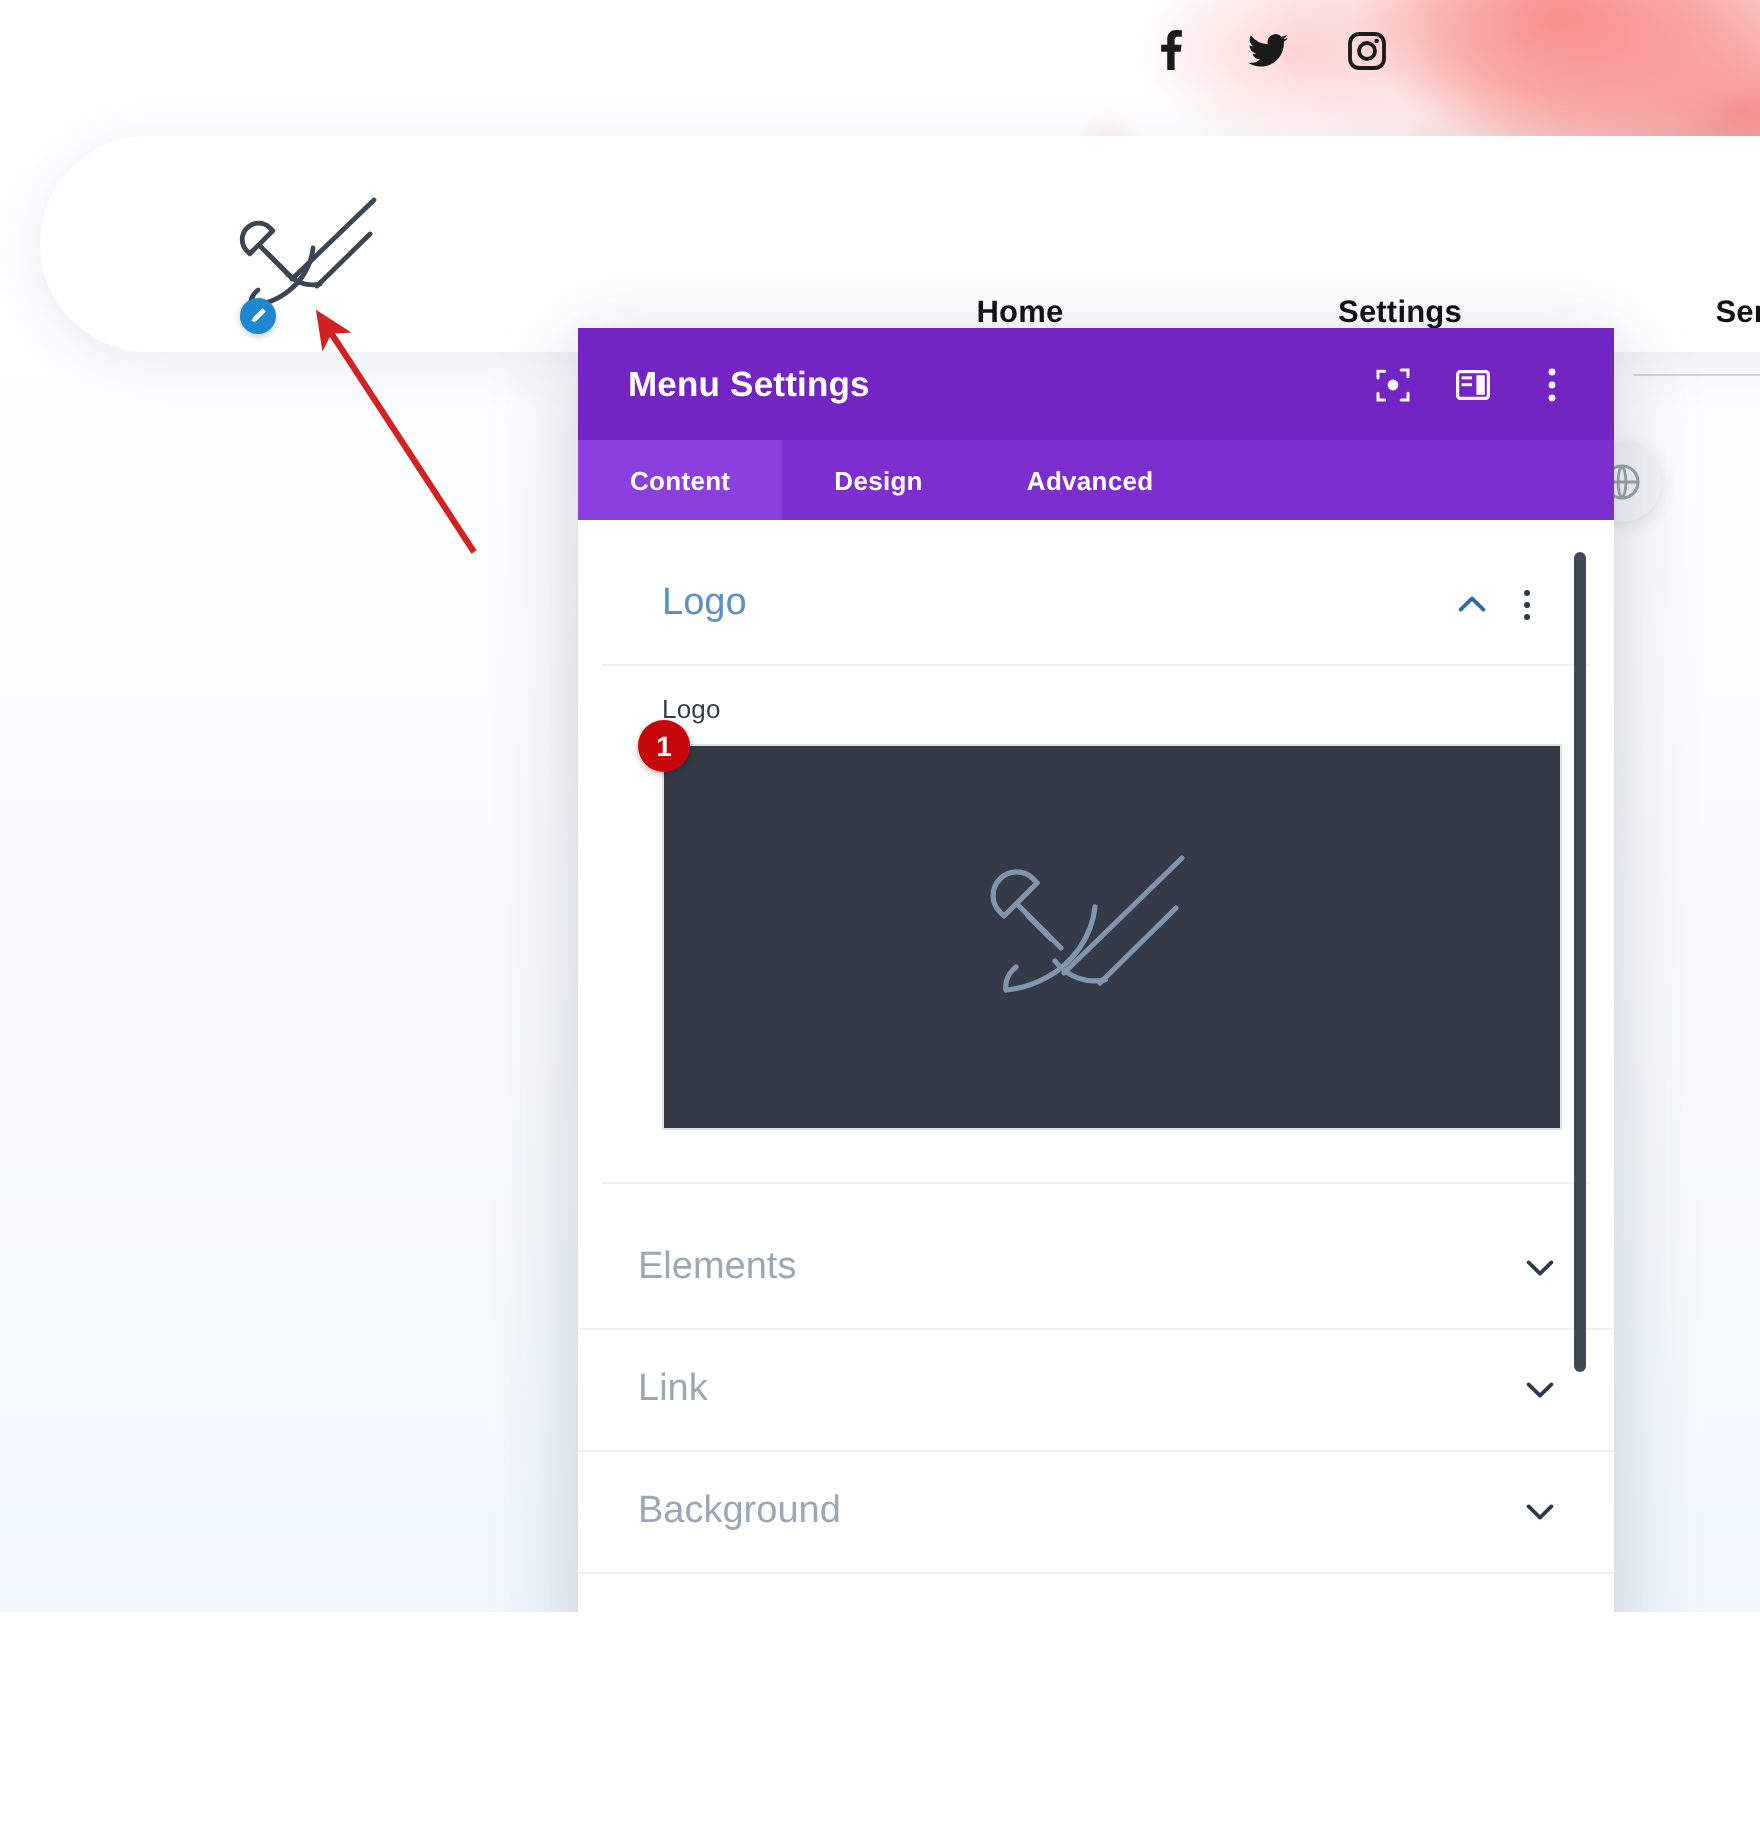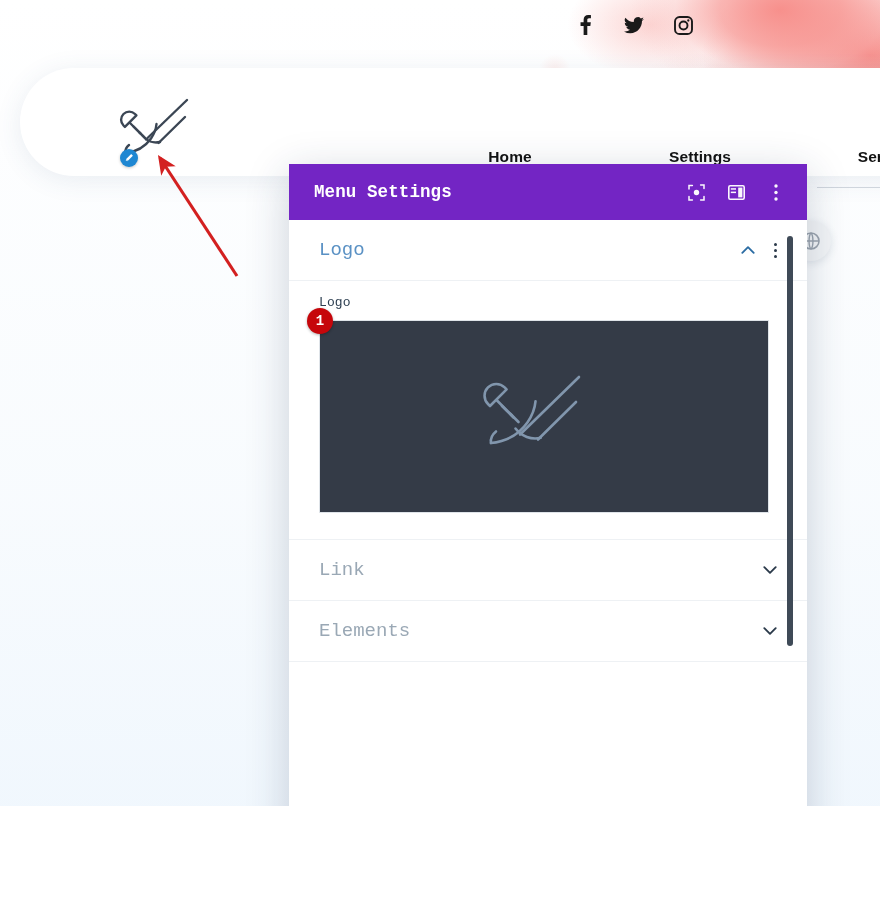"Menu Settings" .modal { font-family: Liberation Mono, monospace -> none }
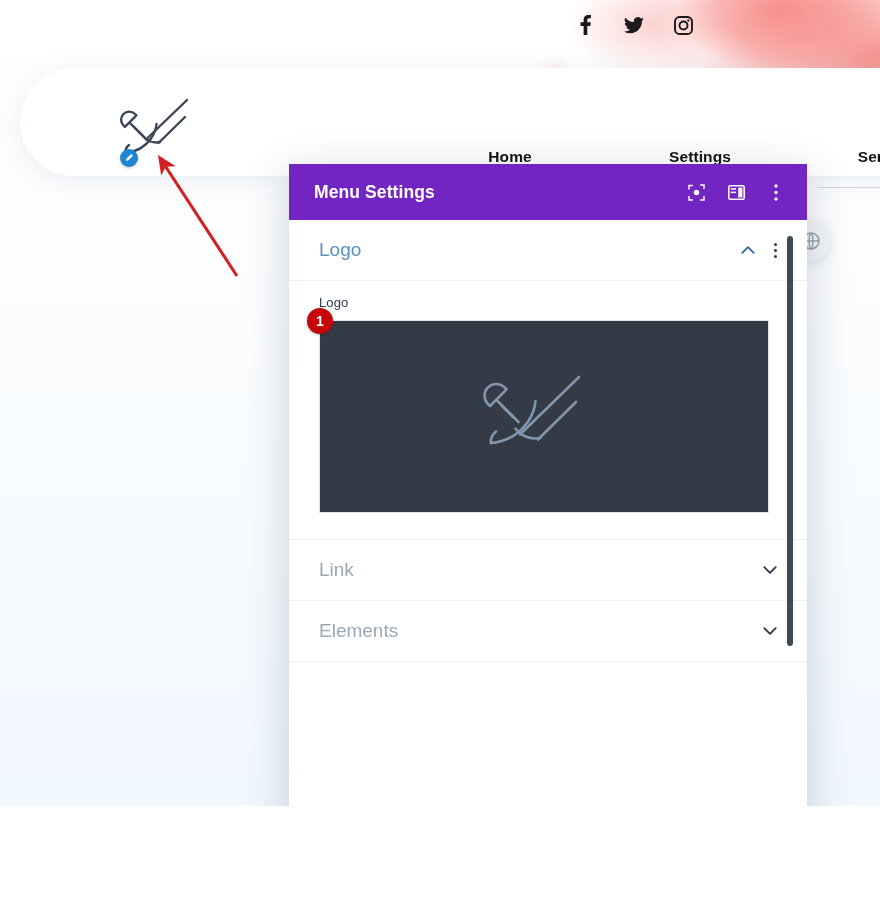"Content" div.tabbar { html: none -> <div> <div> <span>Content</span> </div> <div> <span>Design</span> </div> <div> <span>Advanced</span> </div> </div> }
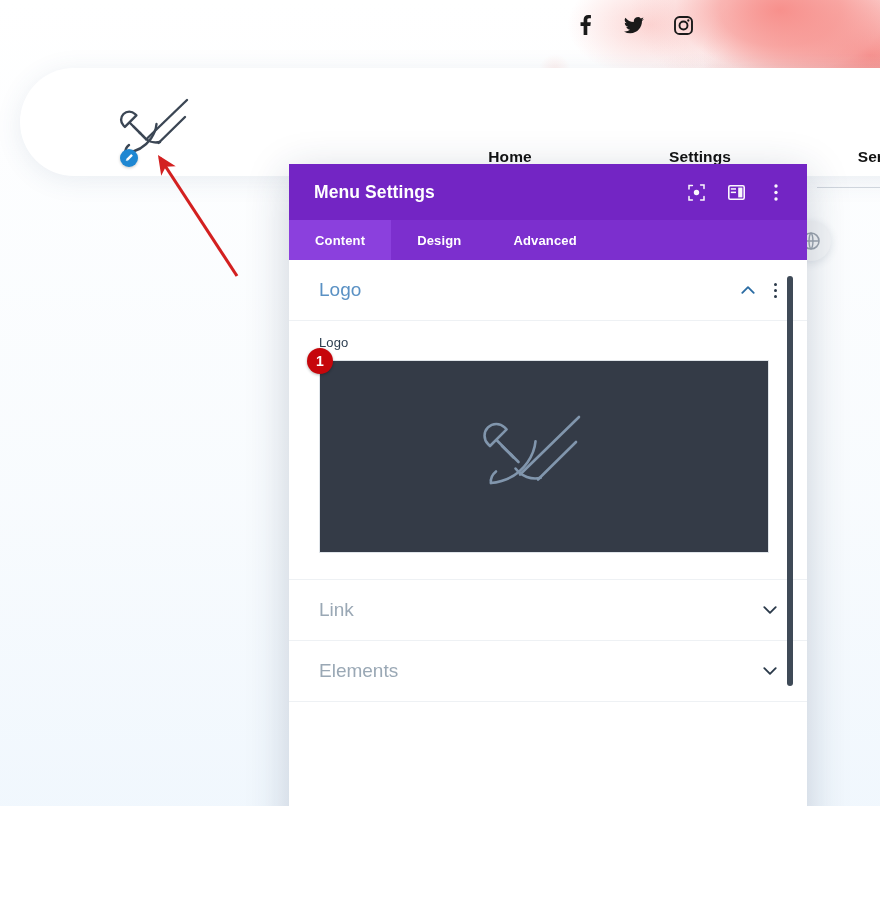"Logo" .section-open { padding: 0 -> 12px }
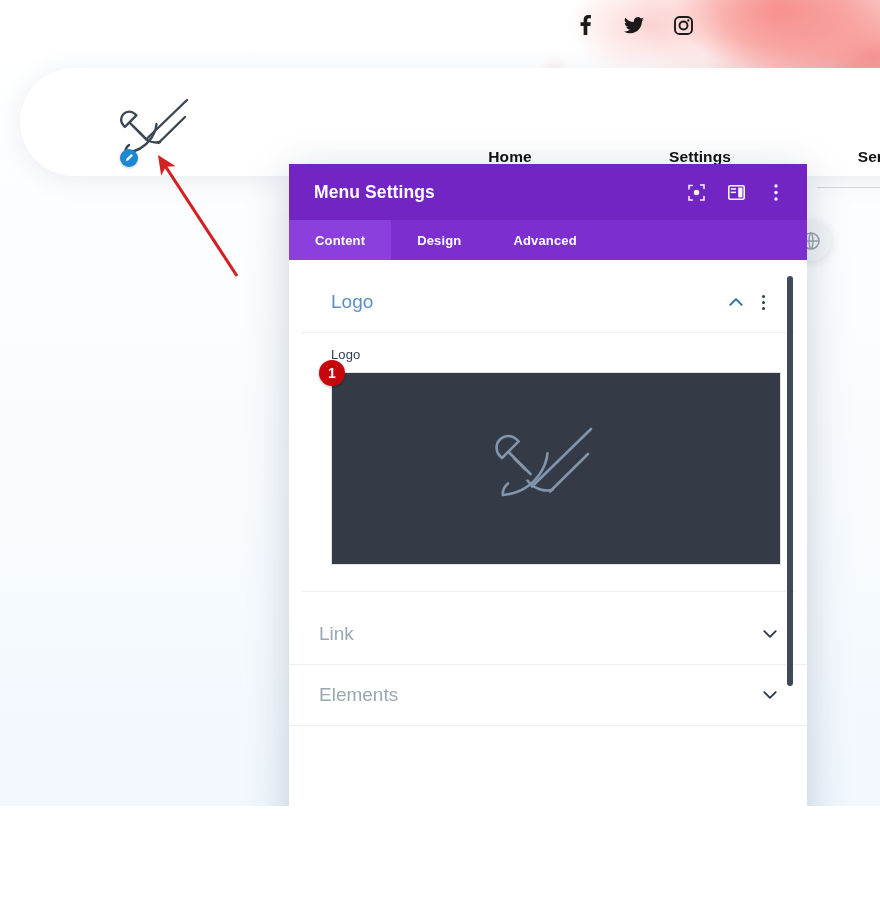"Link" div.accordion-row { order: before "Elements" -> after "Elements" }
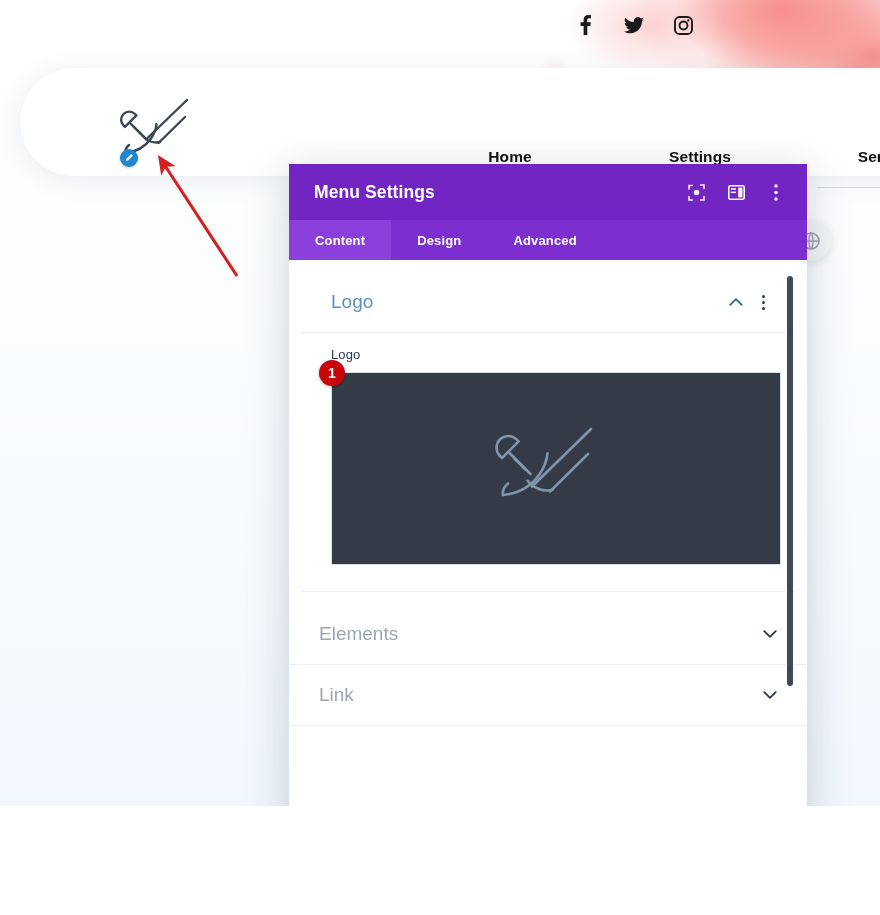"Background" div.accordion-row { html: none -> <div> <div>Background</div> <span> <svg> <path></path> </svg> </span> </div> }
